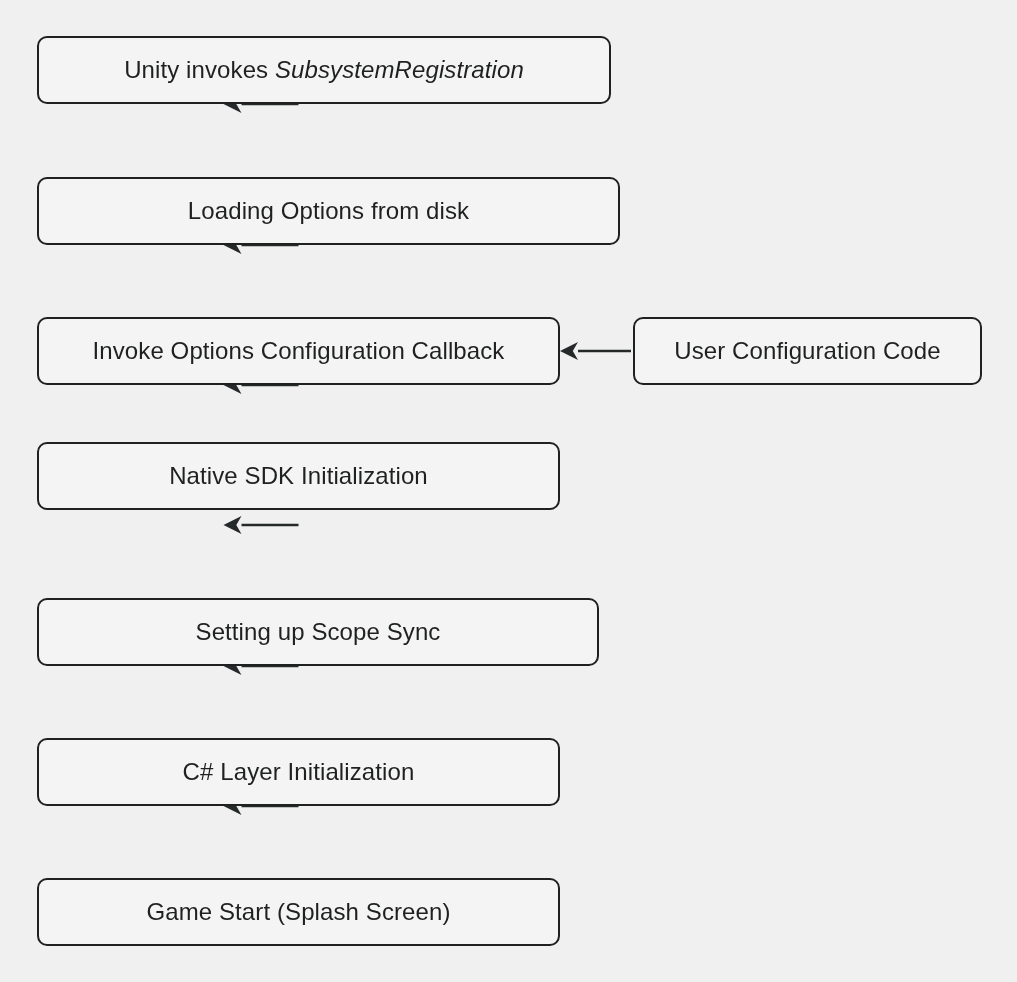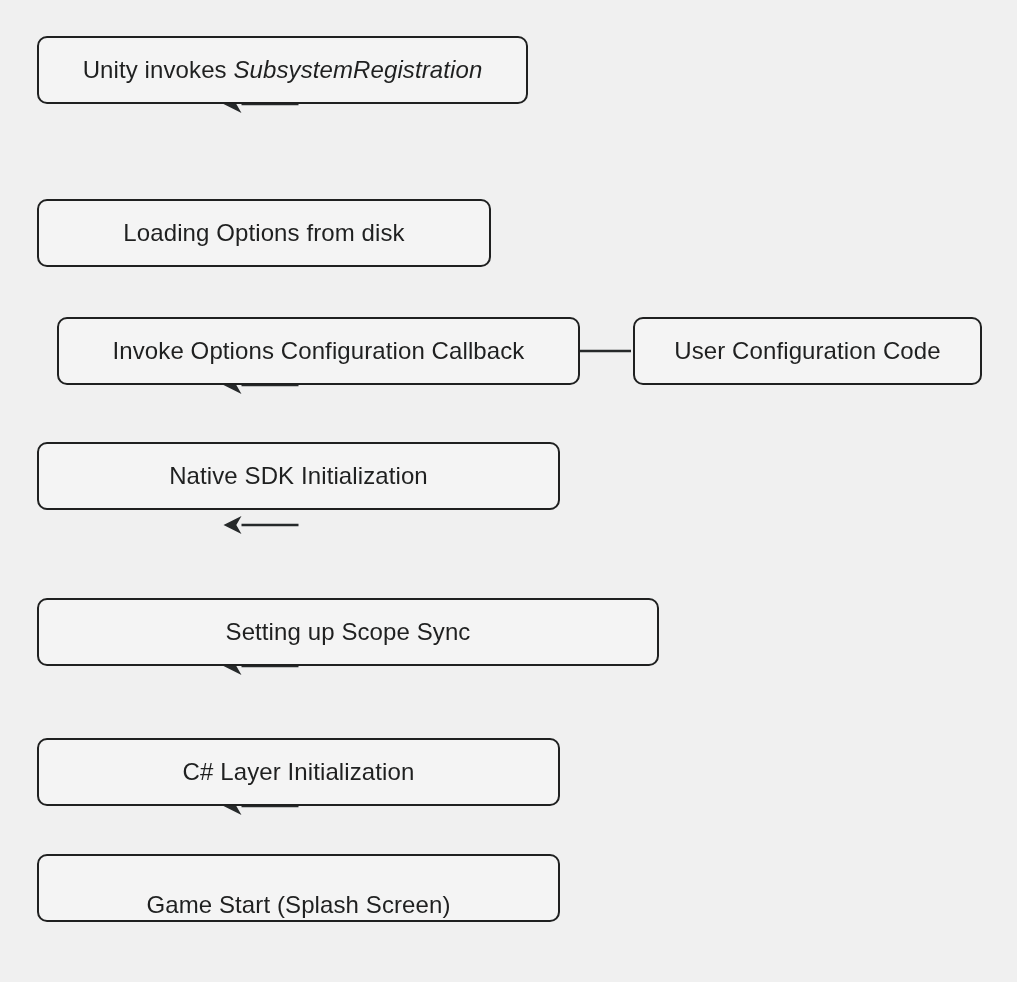"Unity invokes SubsystemRegistration" div.node-box { width: 491px -> 574px }
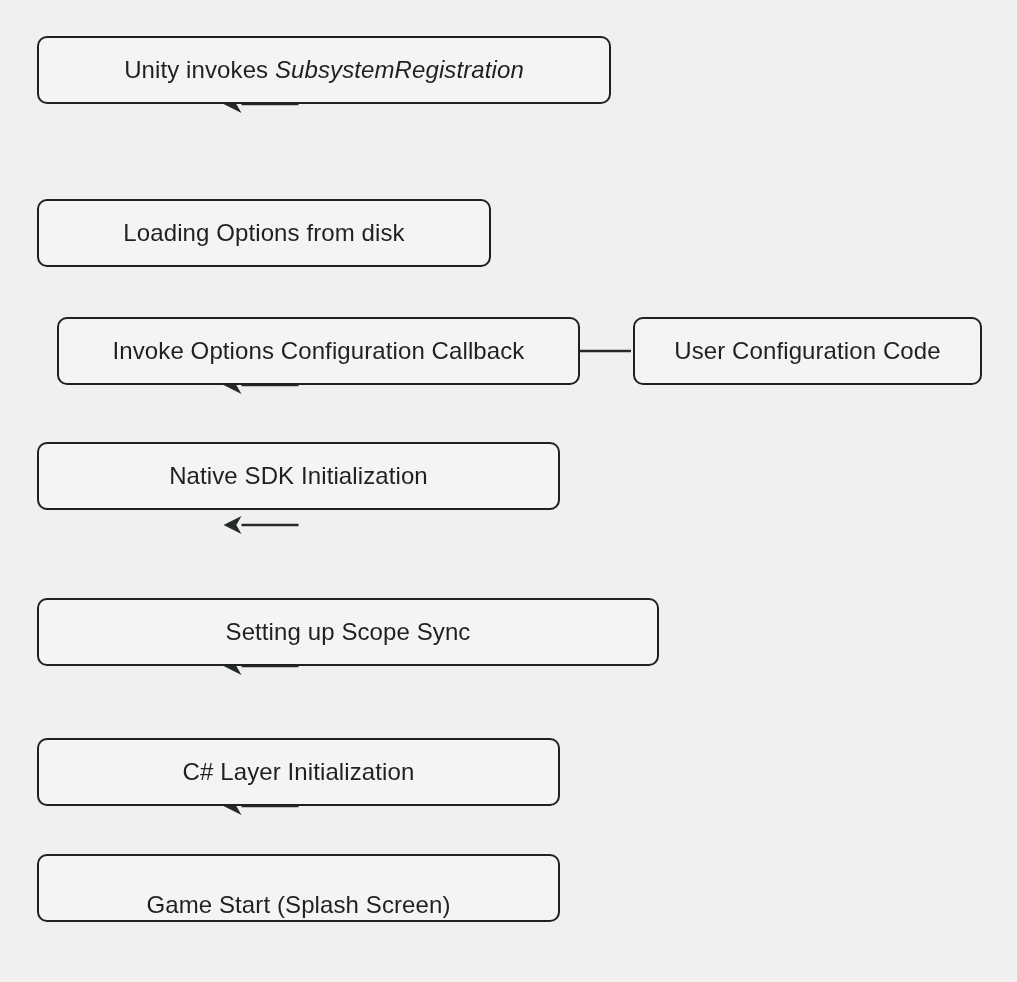"Loading Options from disk" div.node-box { margin-top: 22px -> none; width: 454px -> 583px }
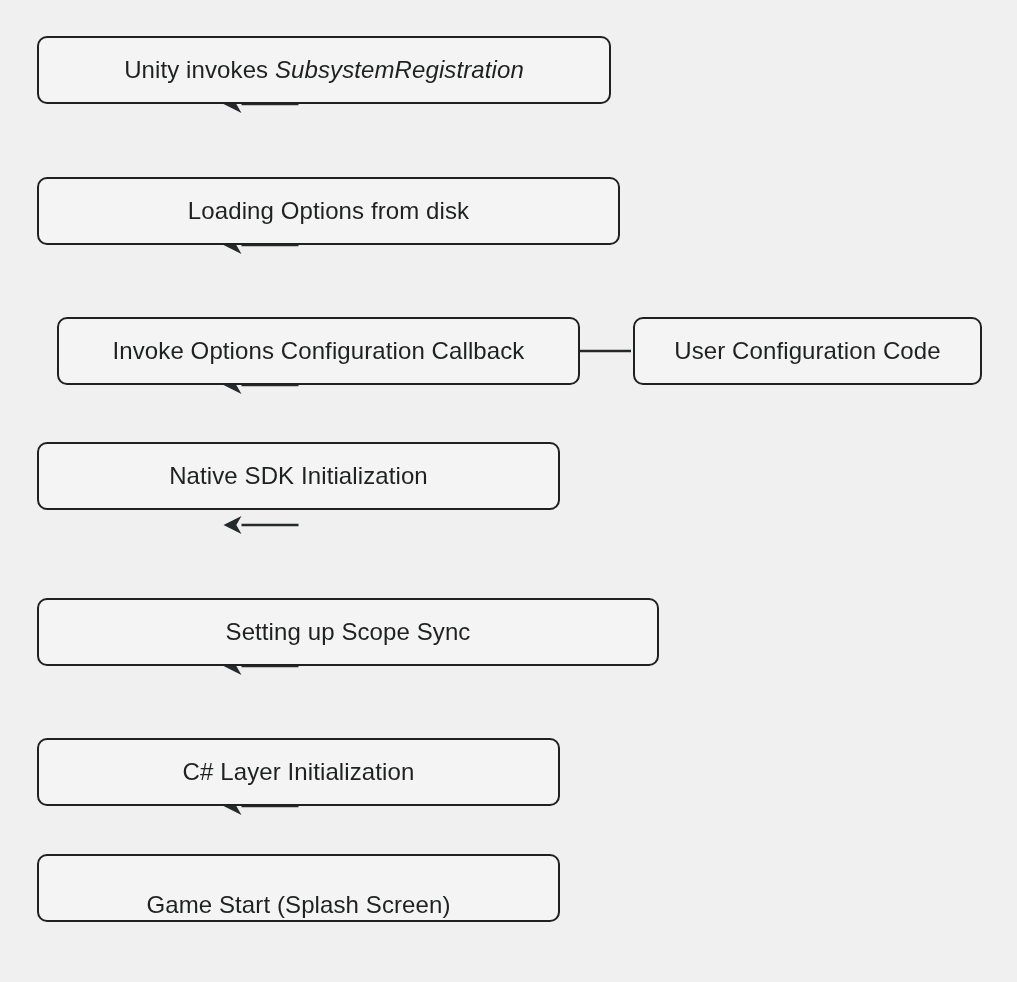"Invoke Options Configuration Callback" div.node-box { margin-left: 20px -> none }
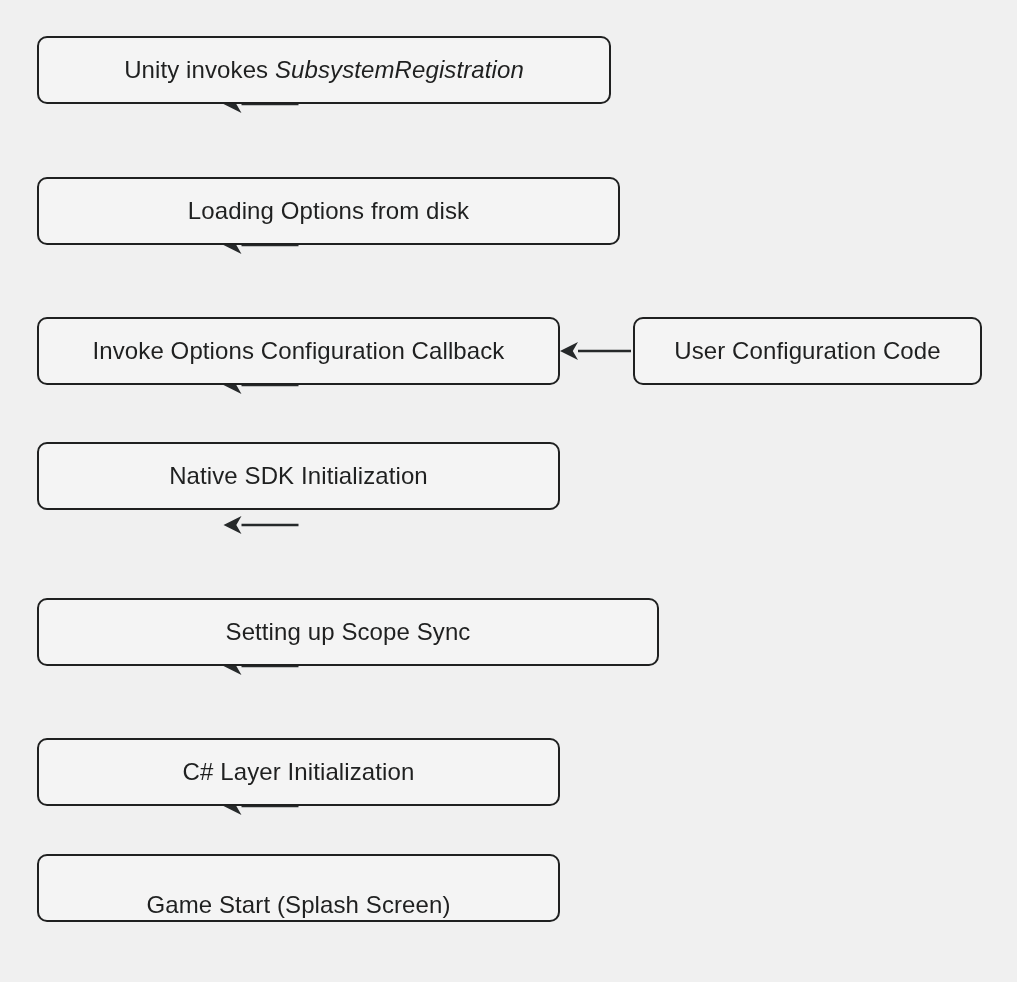"Setting up Scope Sync" div.node-box { width: 622px -> 562px }
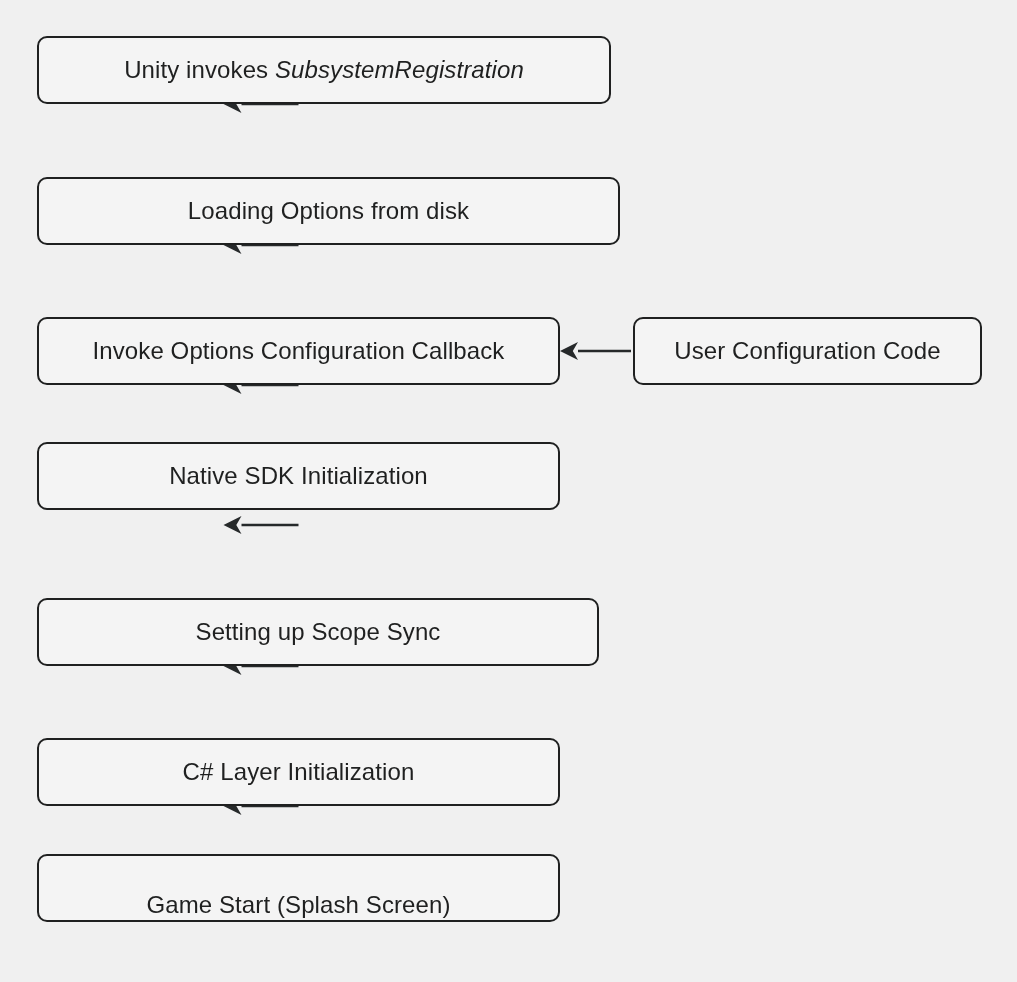"Game Start (Splash Screen)" div.node-box { align-items: flex-end -> none; top: 854px -> 878px }
